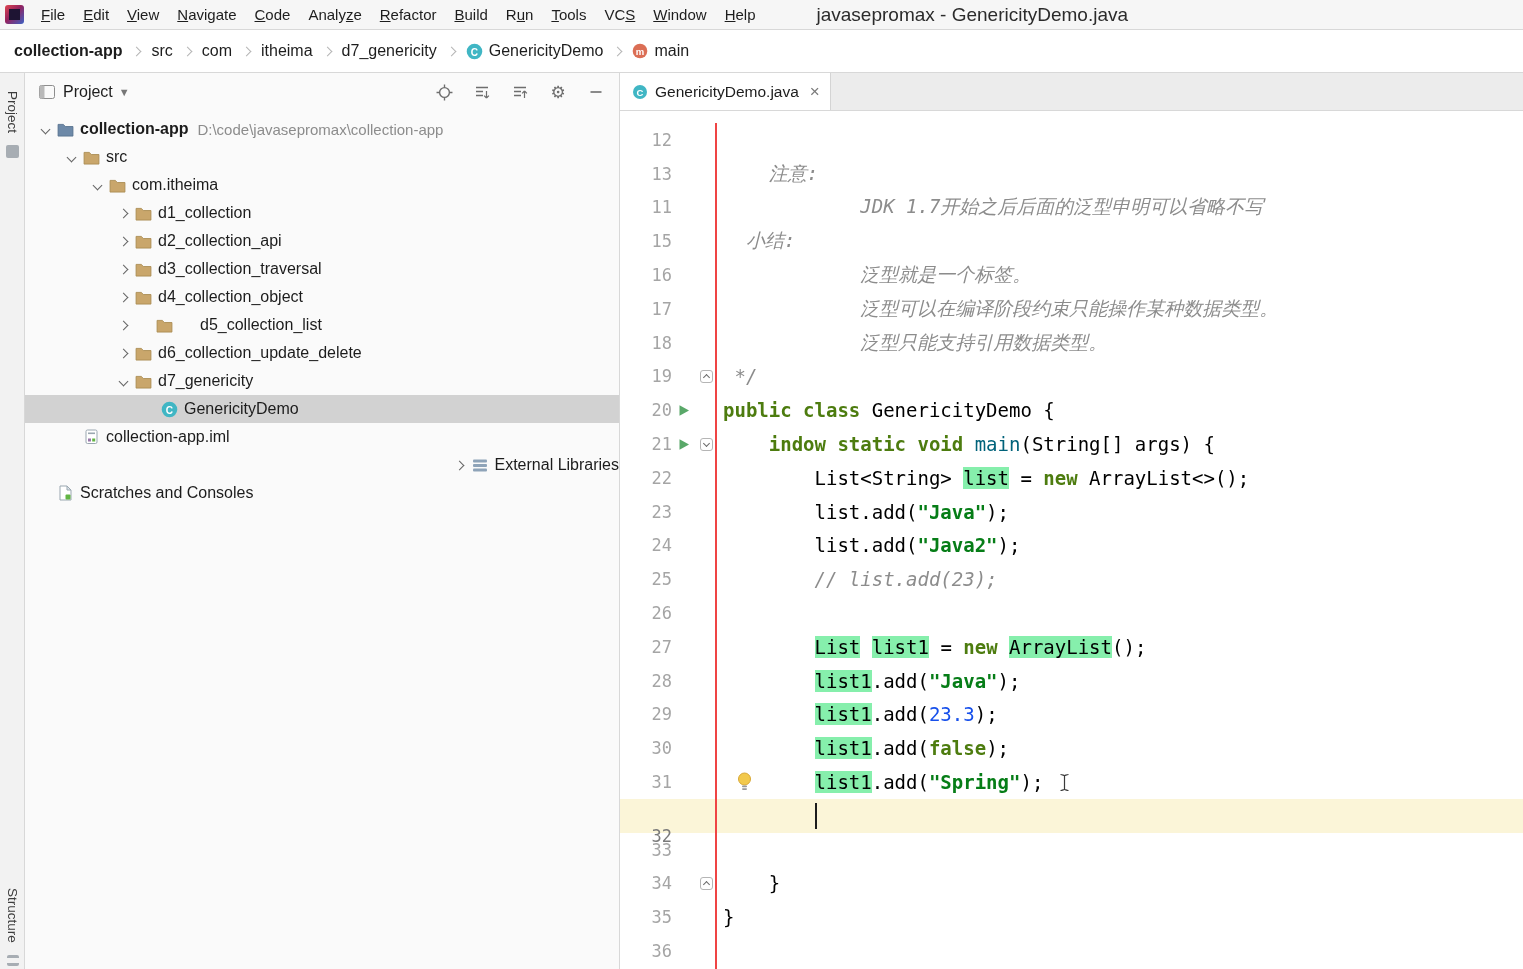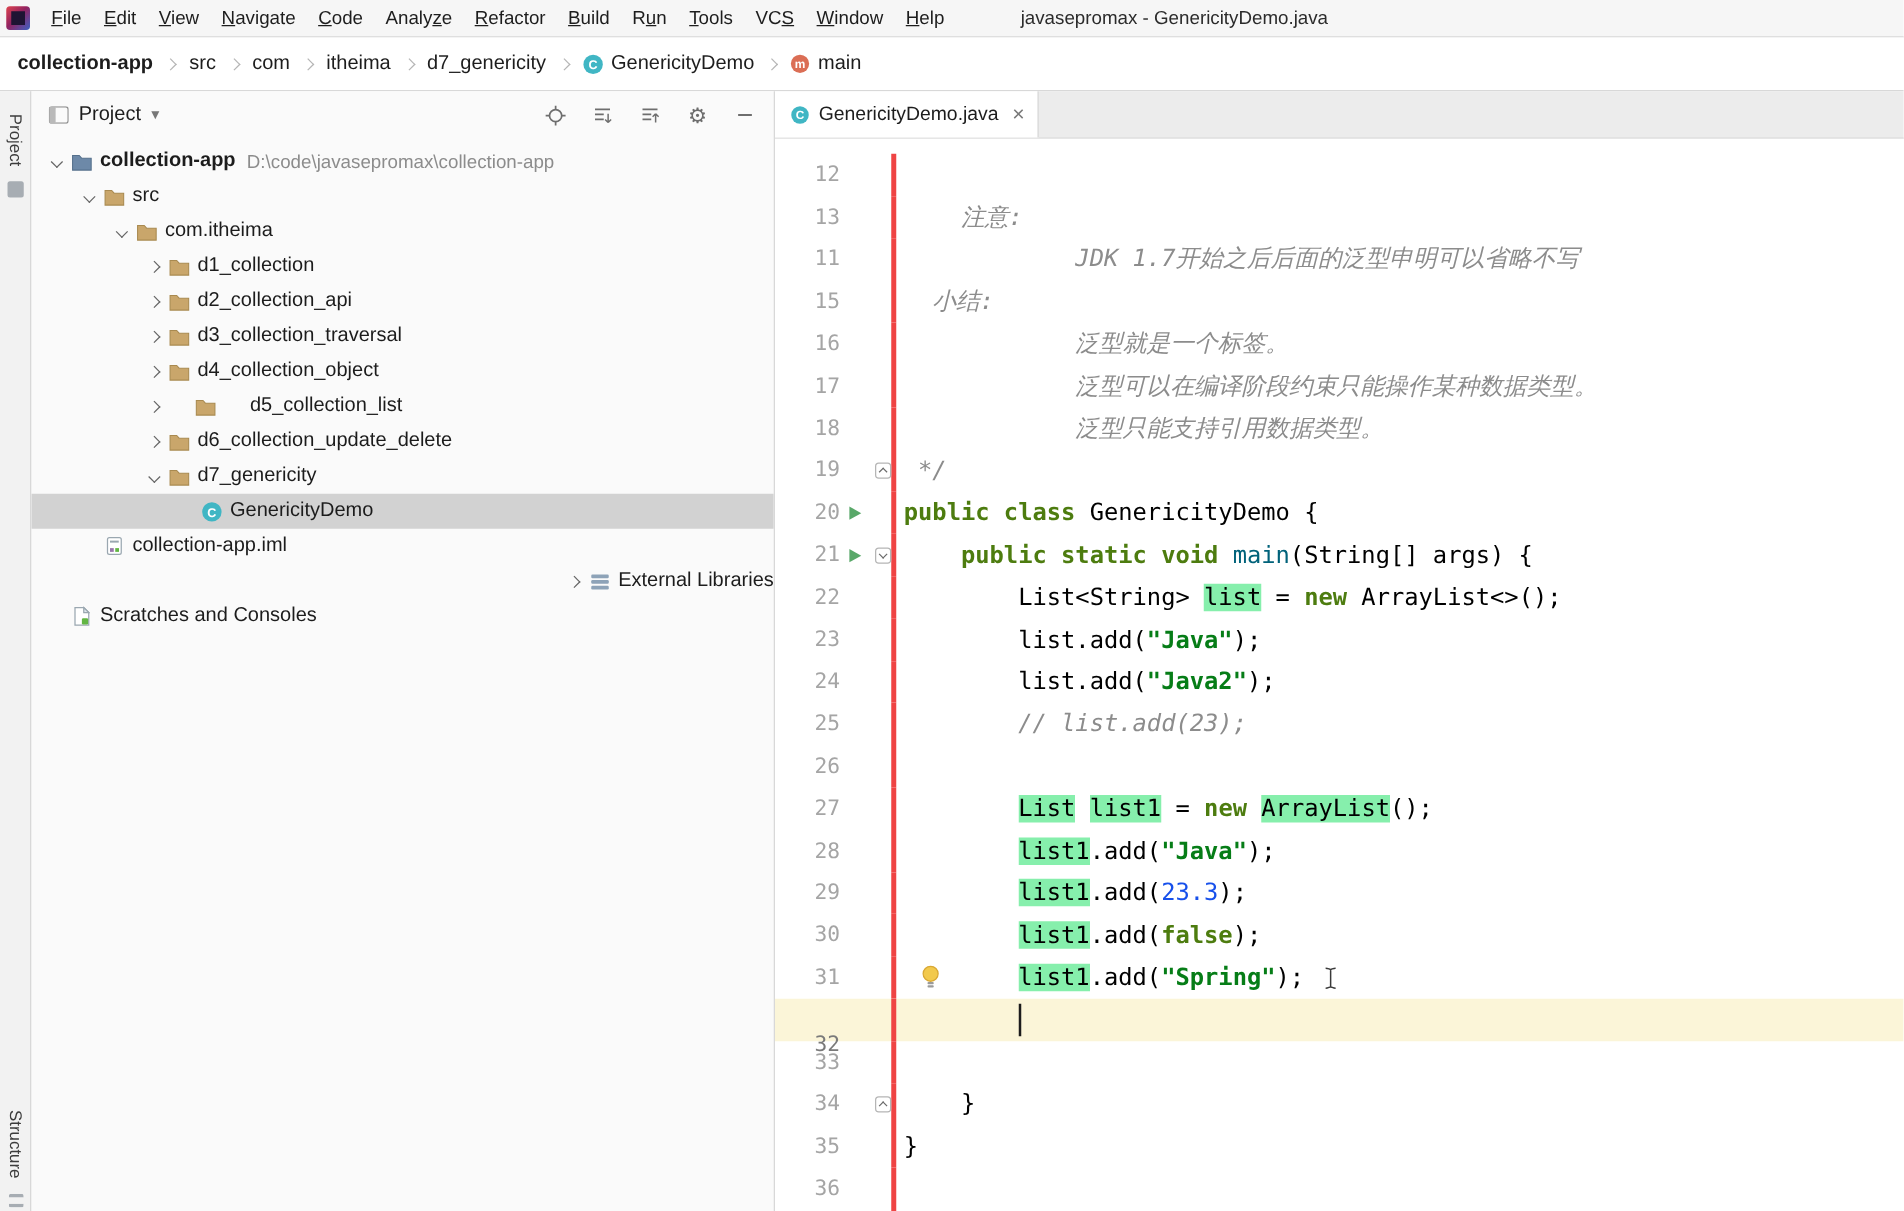"javasepromax - GenericityDemo.java" .win-title { font-size: 15px -> 19px }
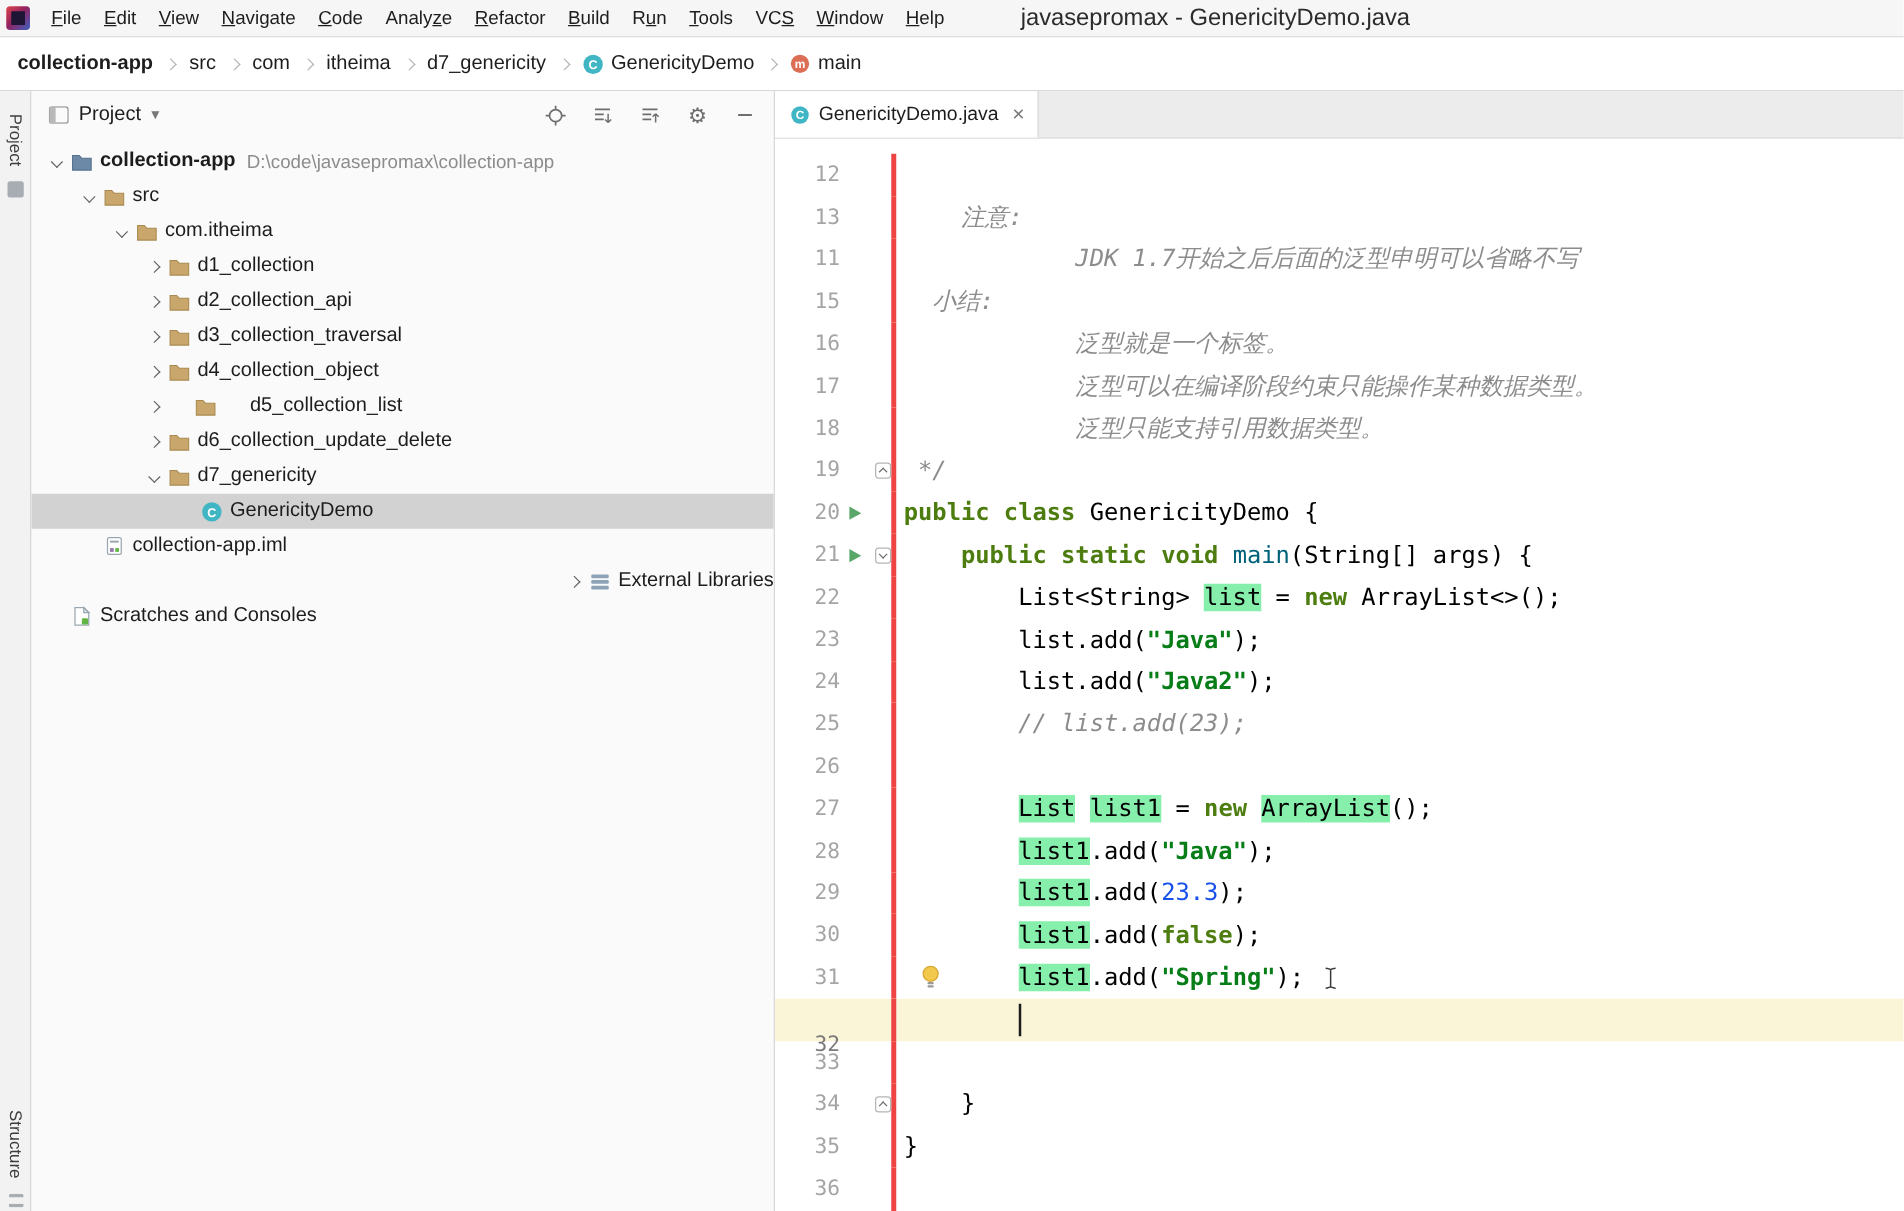"12" .gutter { border-right: 4px solid #ef4444 -> 2px solid #ef4444 }
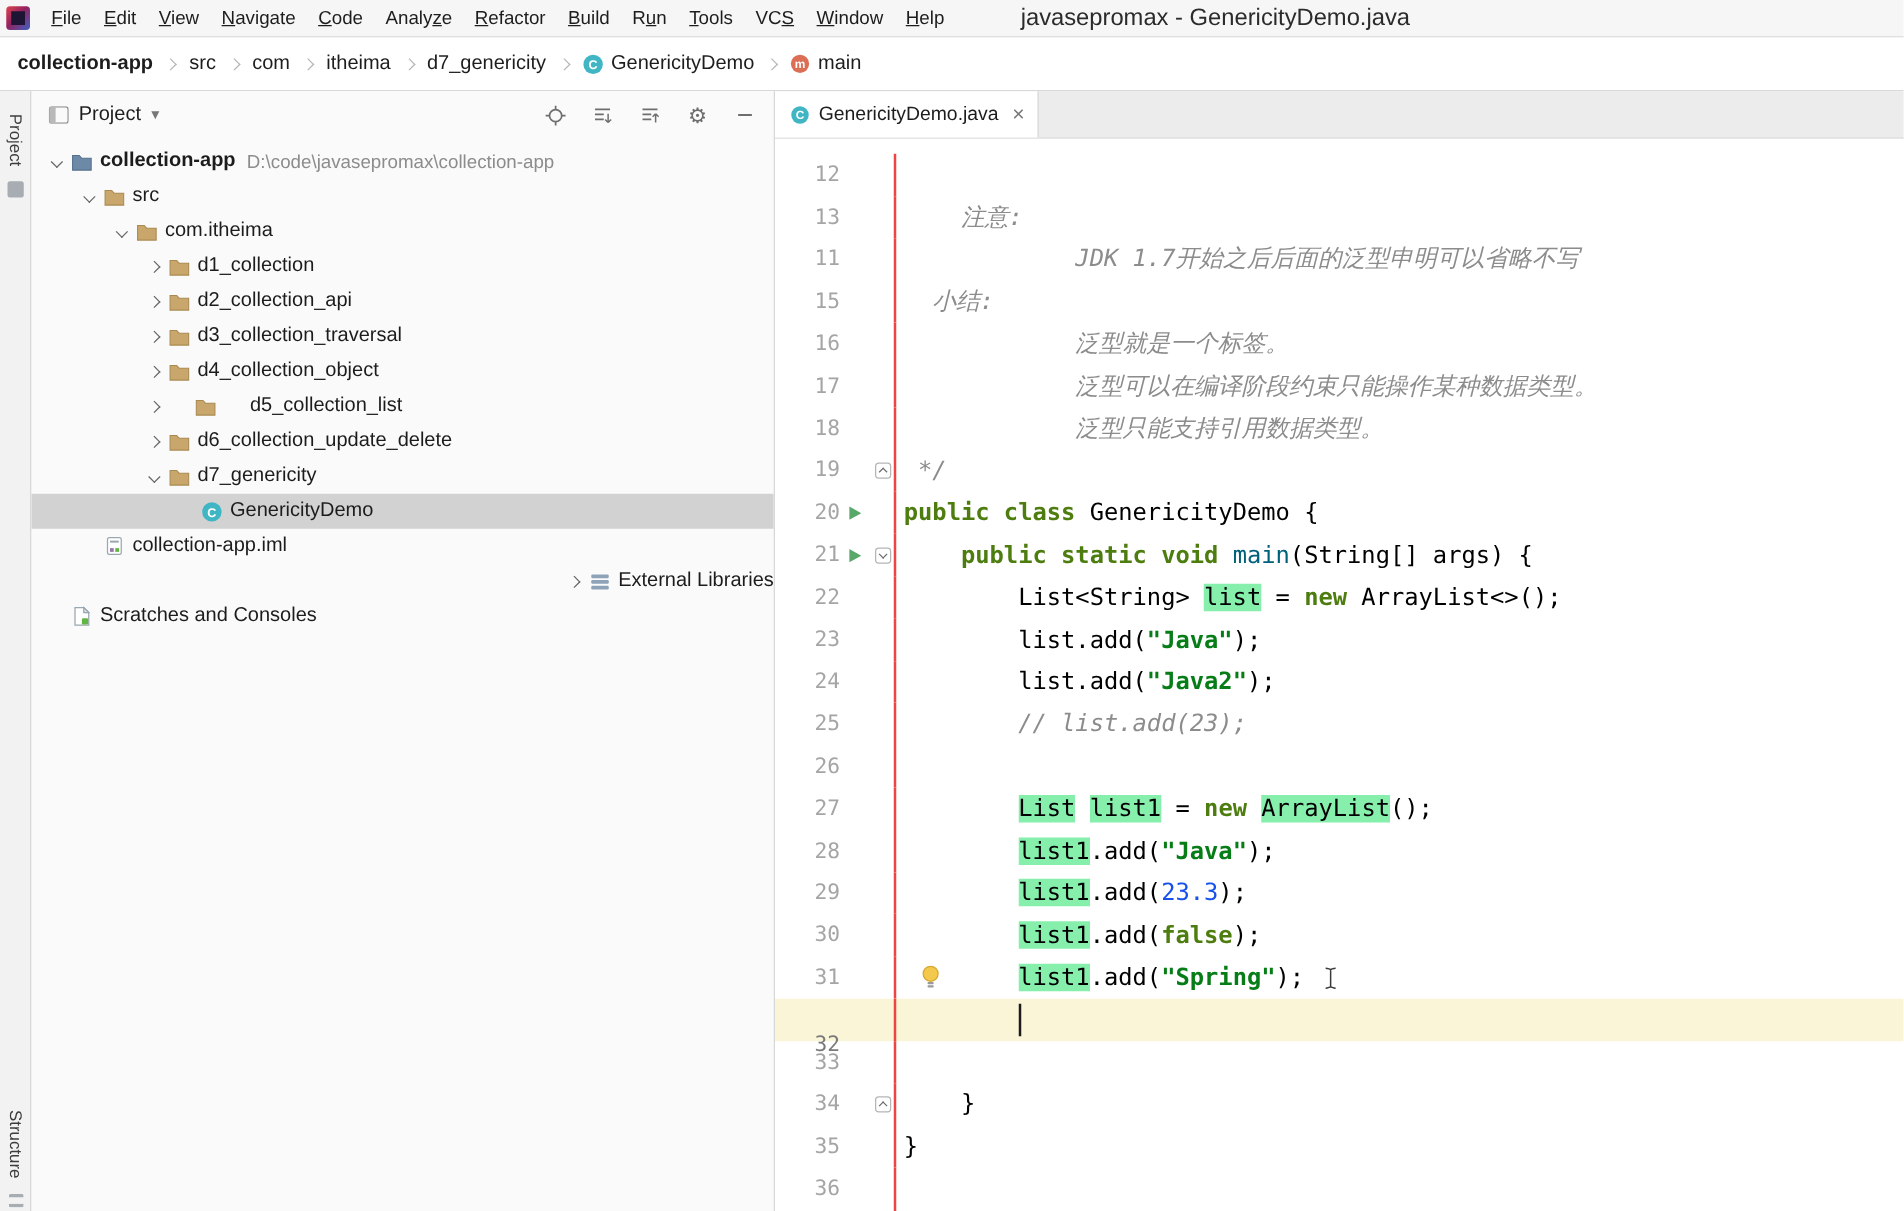"public static void" span.seg { text: public -> indow }
